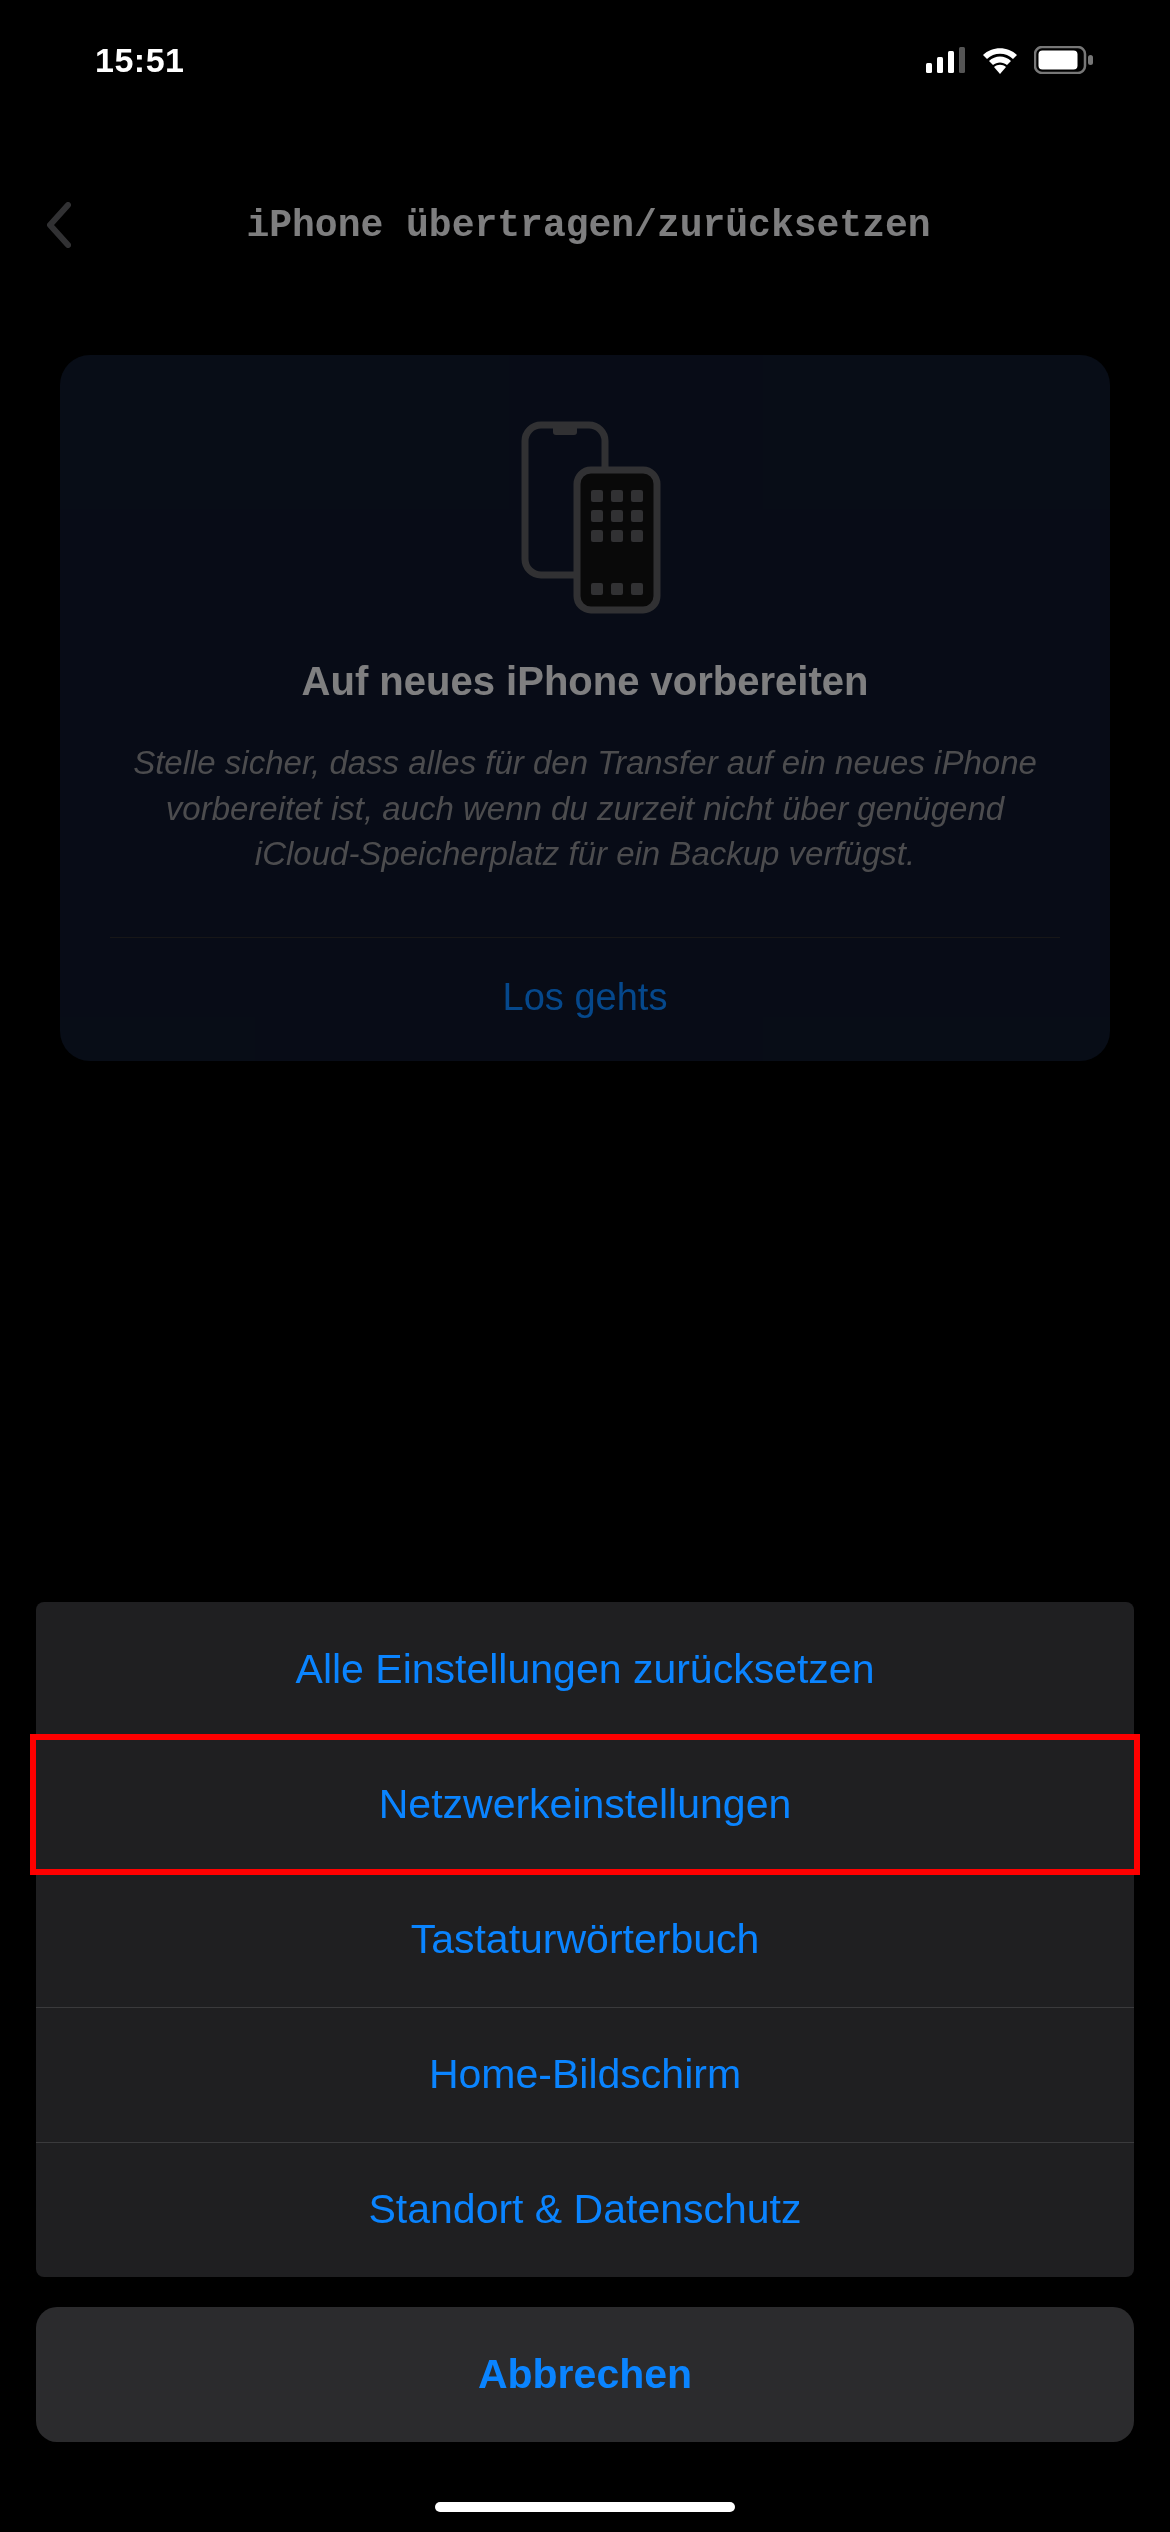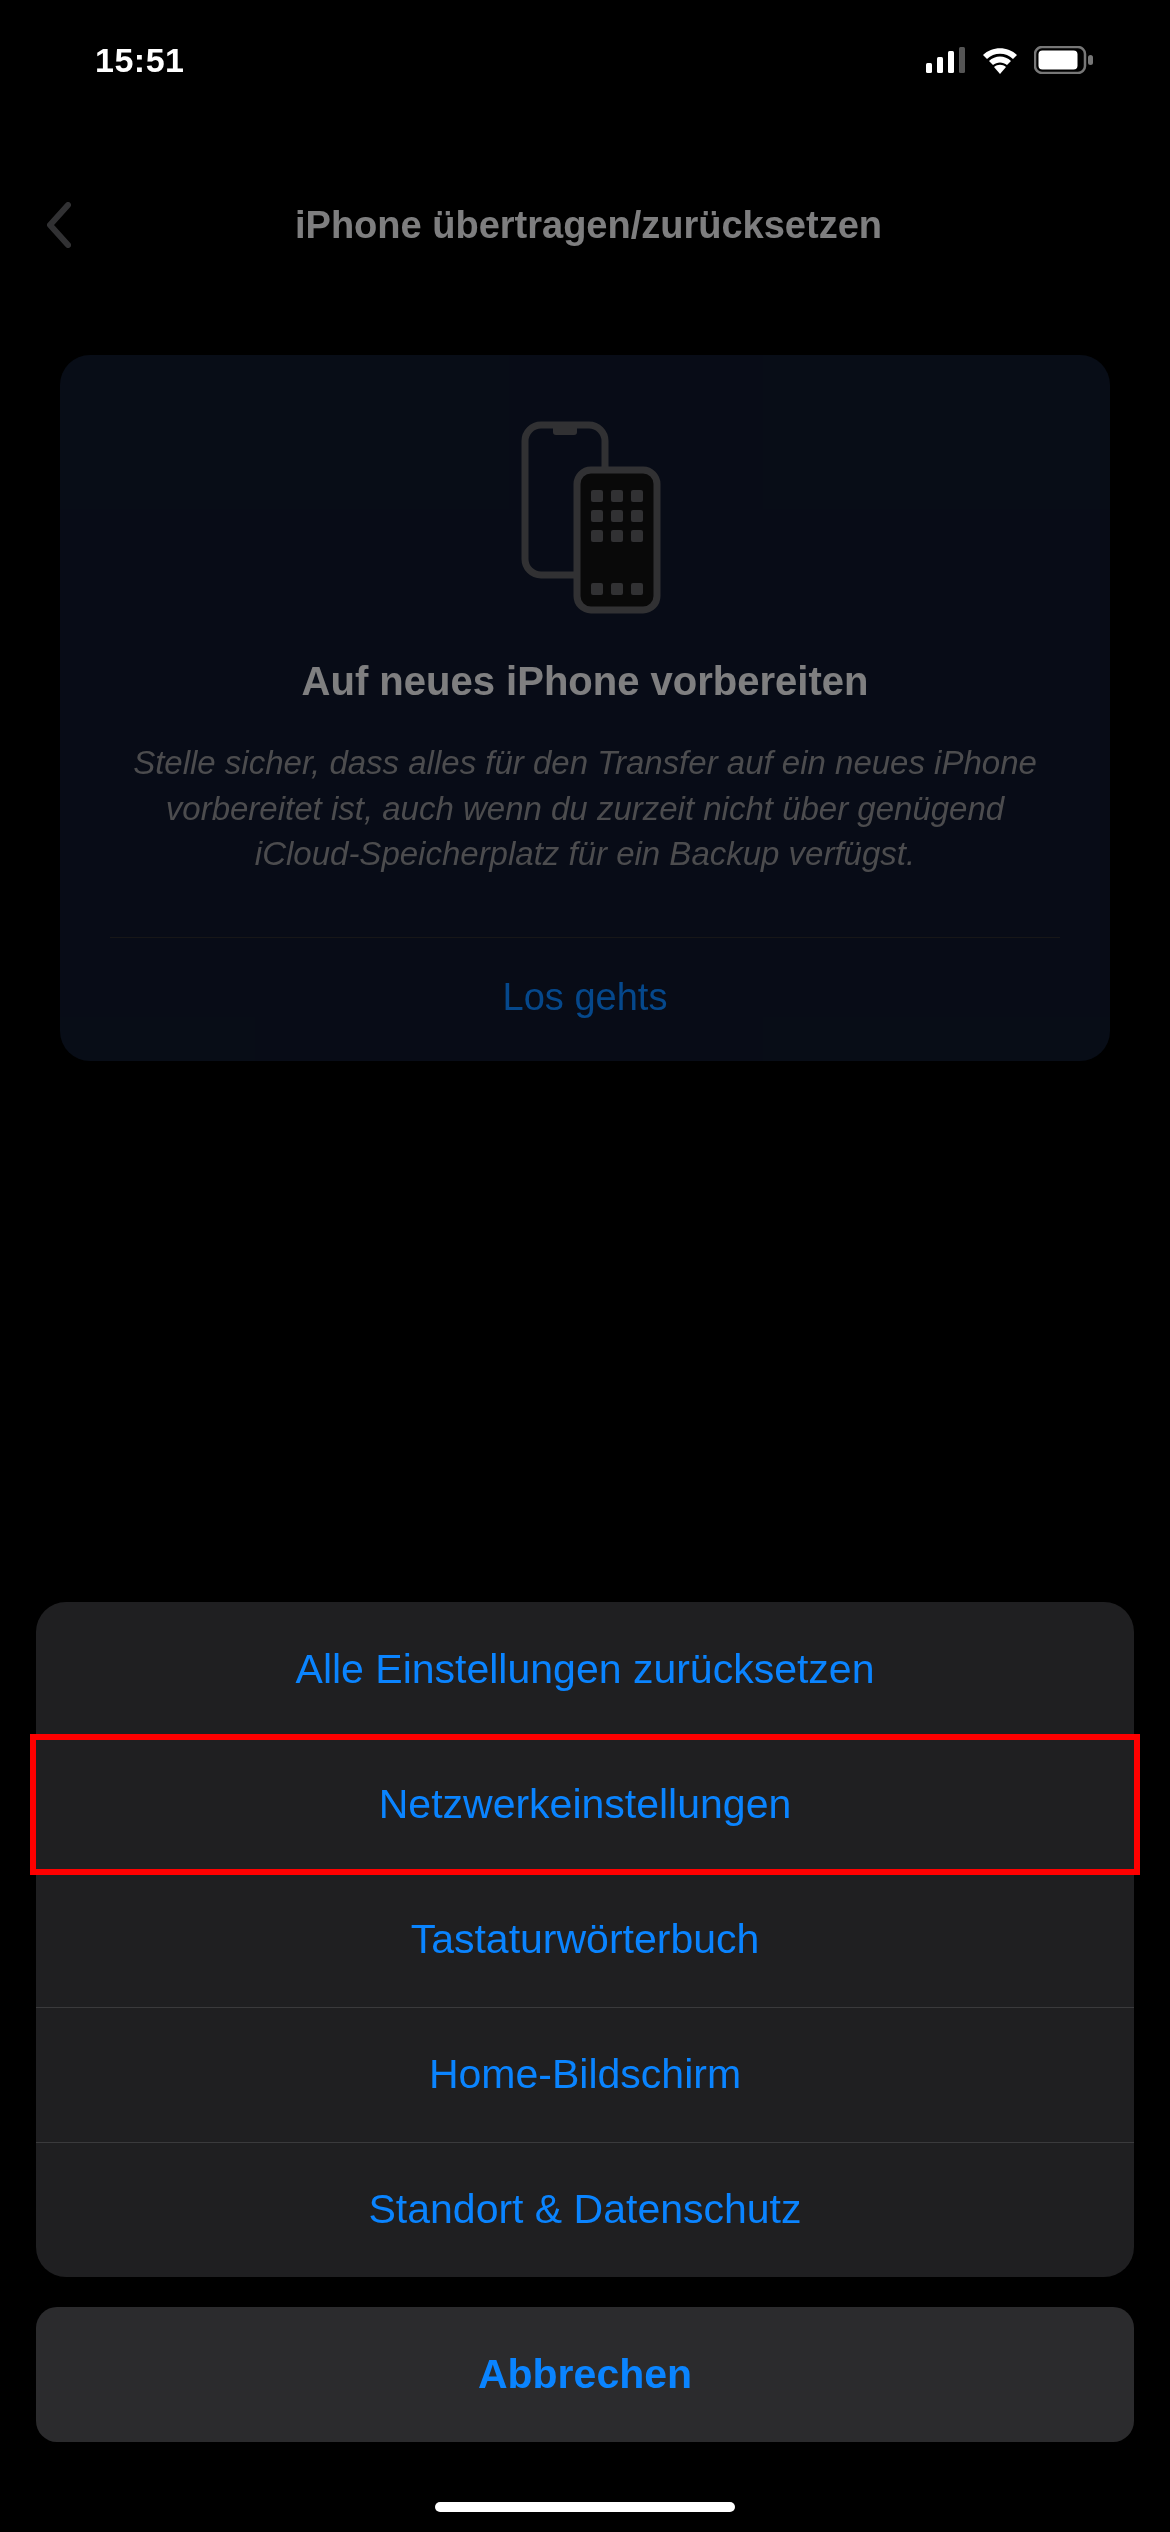"iPhone übertragen/zurücksetzen" .nav-bar { font-family: none -> Liberation Mono, monospace }
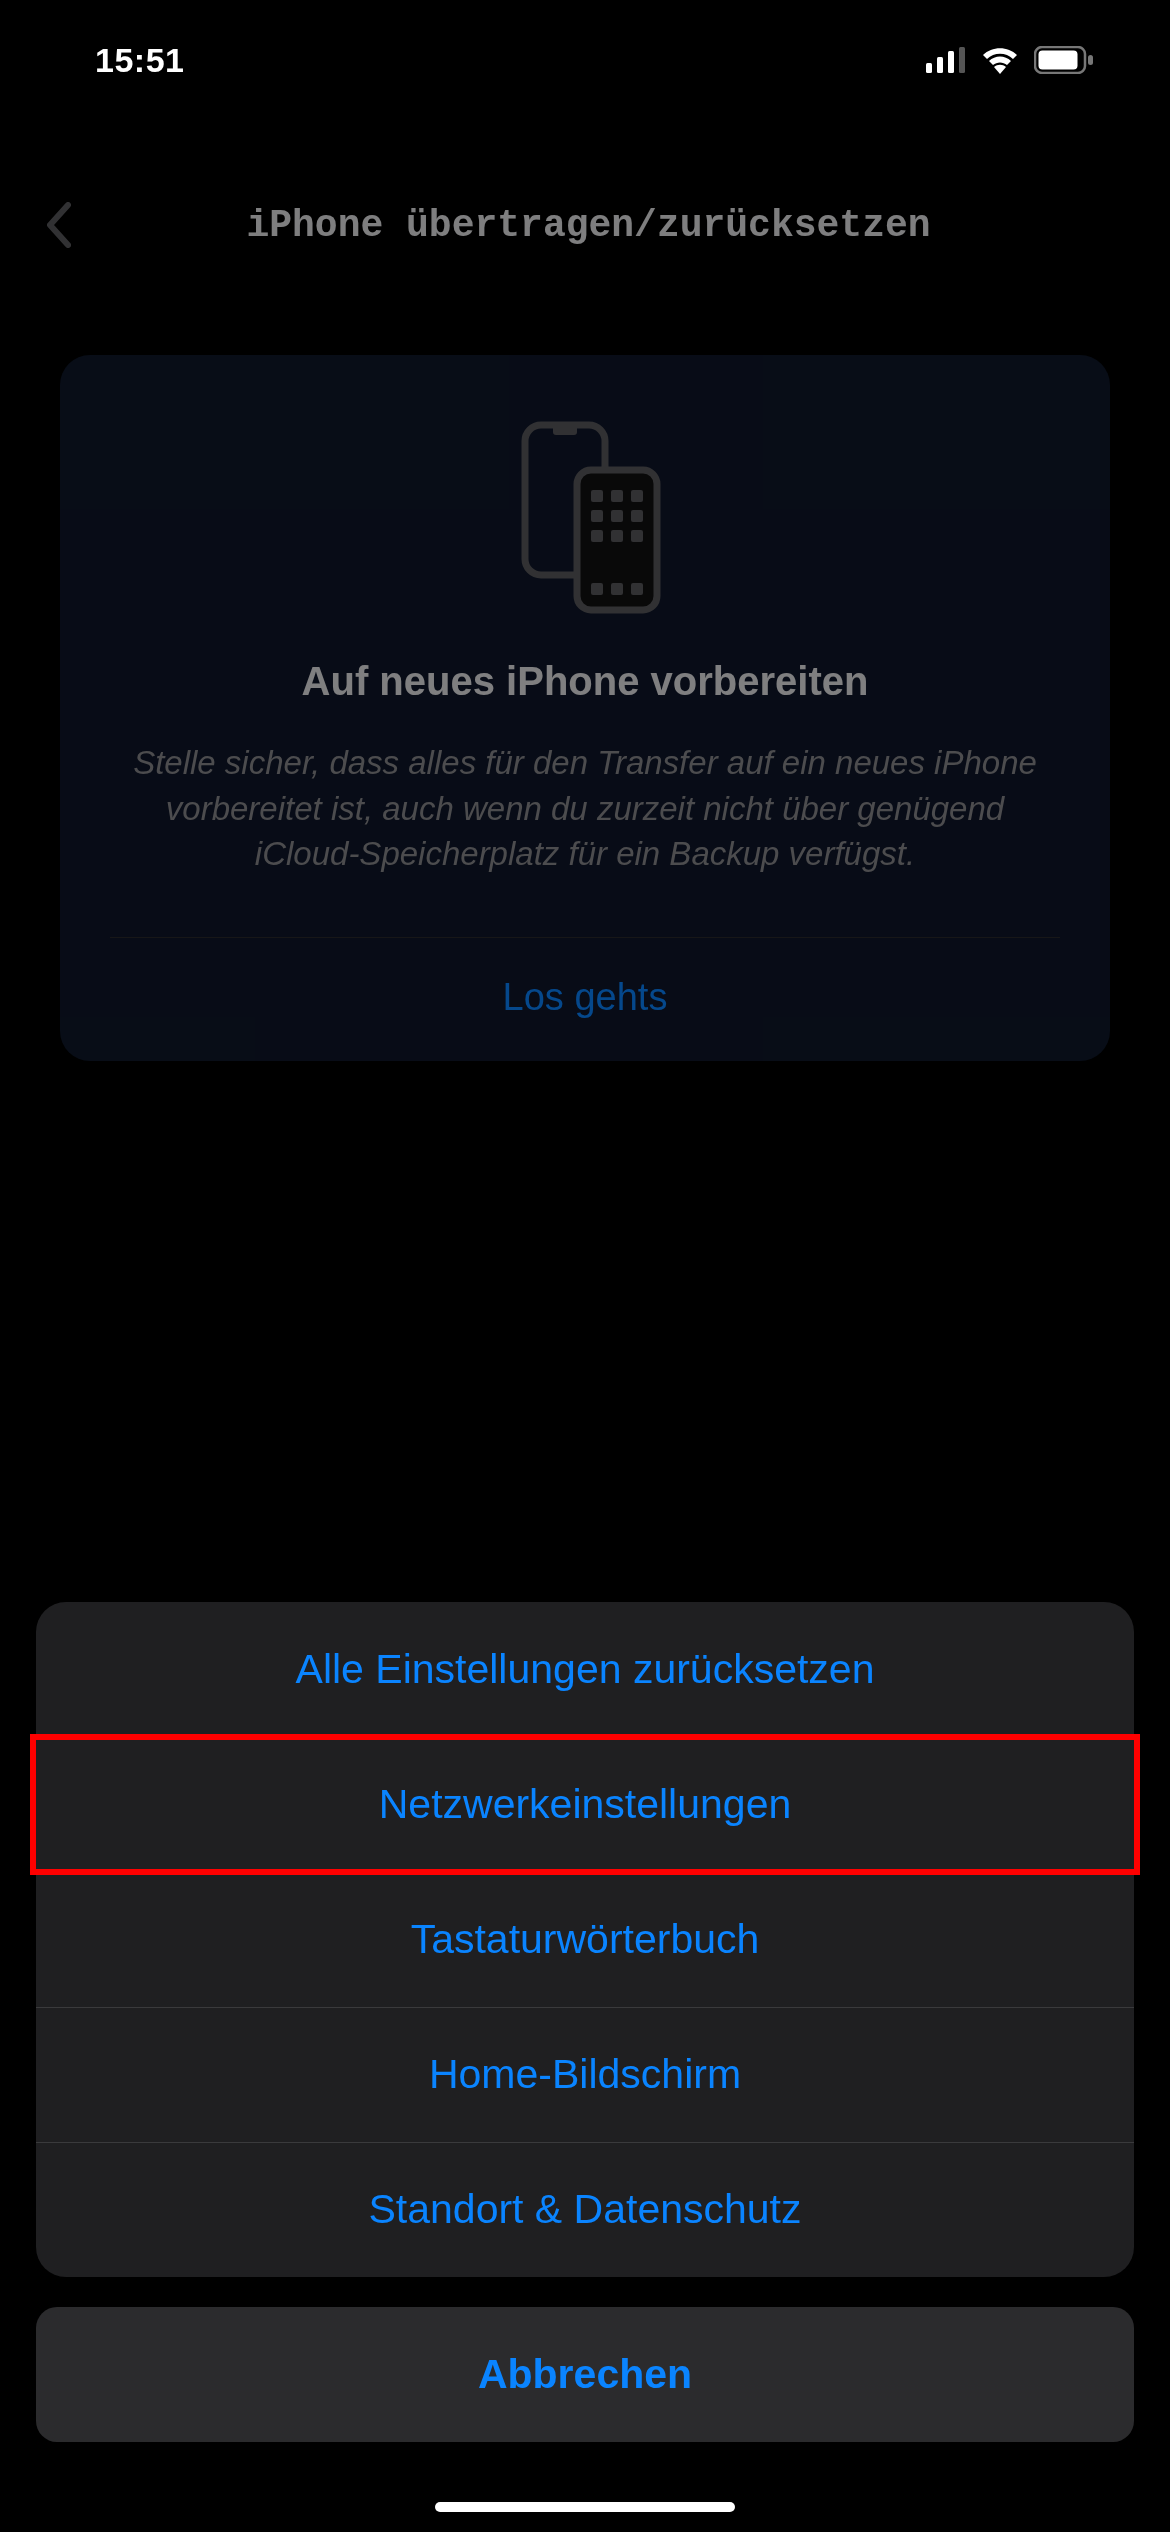"Alle Einstellungen zurücksetzen" .sheet { border-radius: 30px -> 8px }
